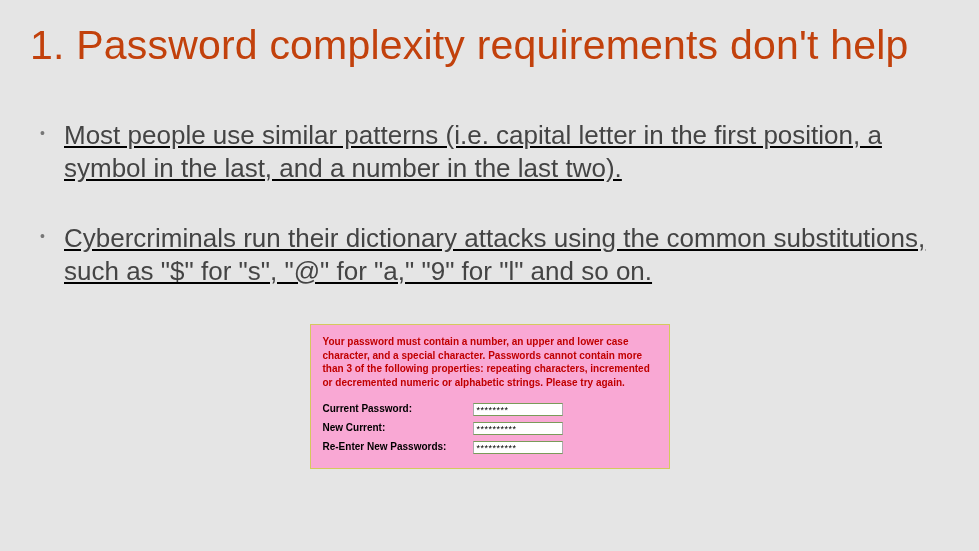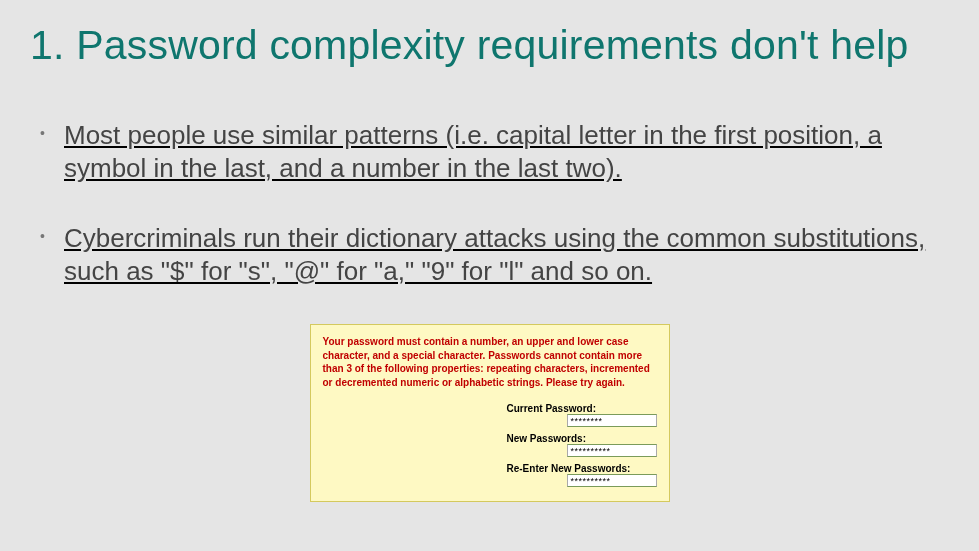"1. Password complexity requirements" .title { color: #0f766e -> #c2410c }
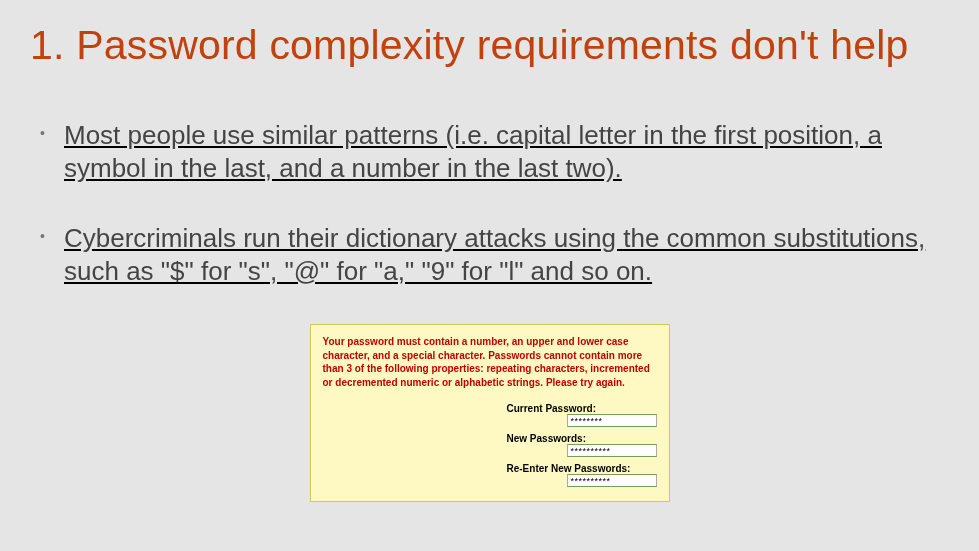"Your password must contain a" .form-box { background: #fef9c3 -> #f9a8d4 }
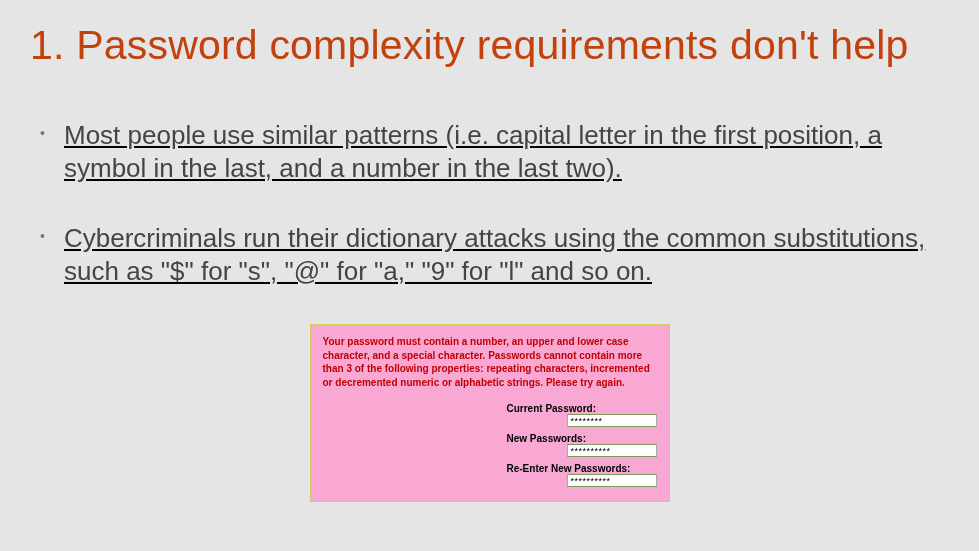"Current Password:" .form-row { align-items: flex-end -> flex-start; flex-direction: column -> none }
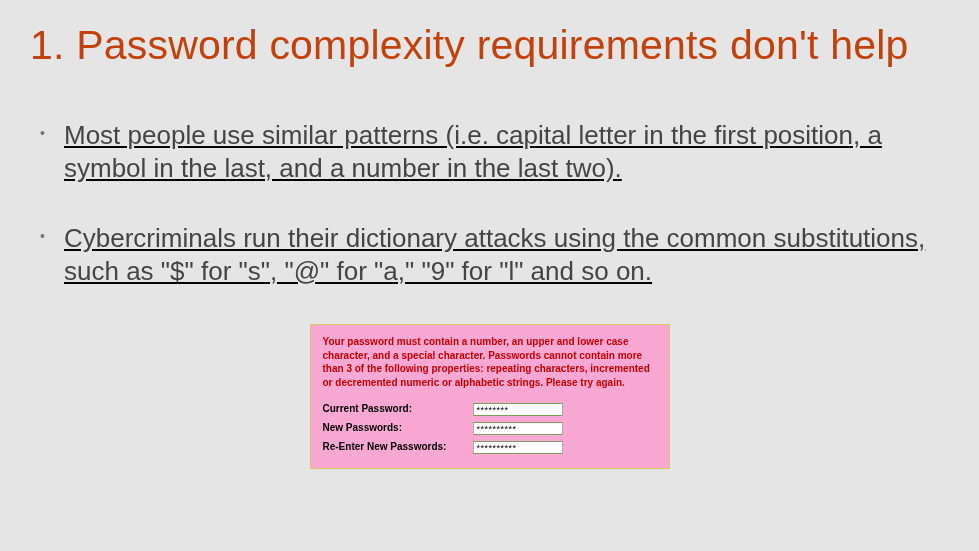"New Passwords:" span.form-label { text: Passwords -> Current }
